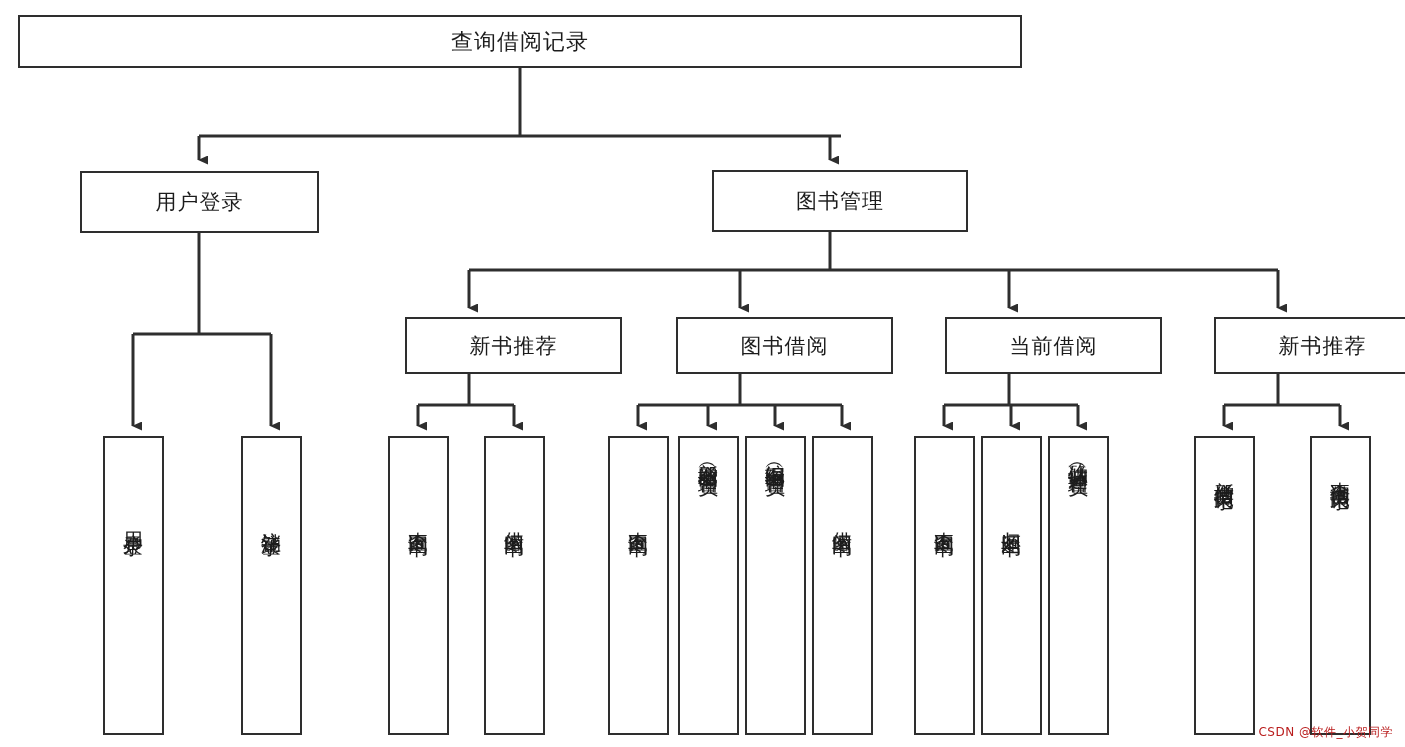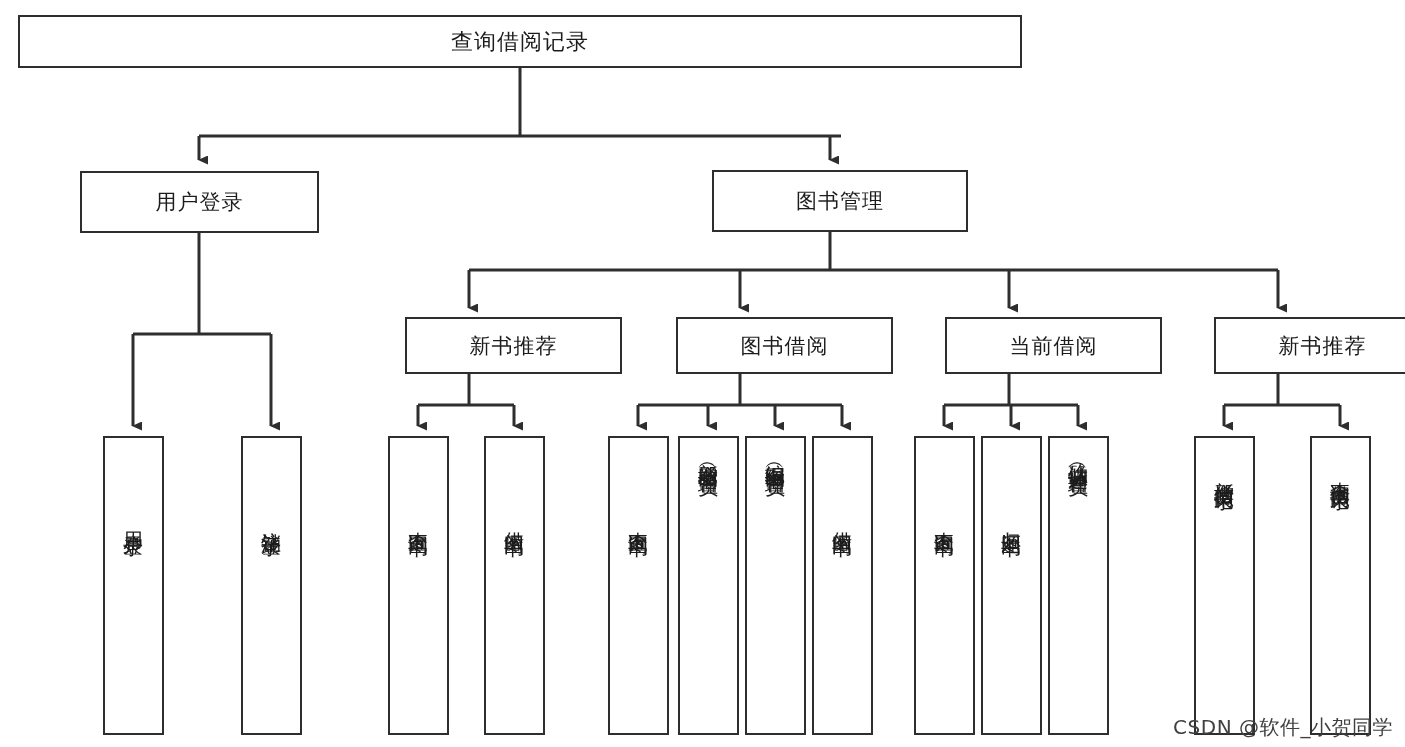"CSDN @软件_小贺同学" #watermark { color: #404040 -> #b91c1c; font-size: 20px -> 12px }
